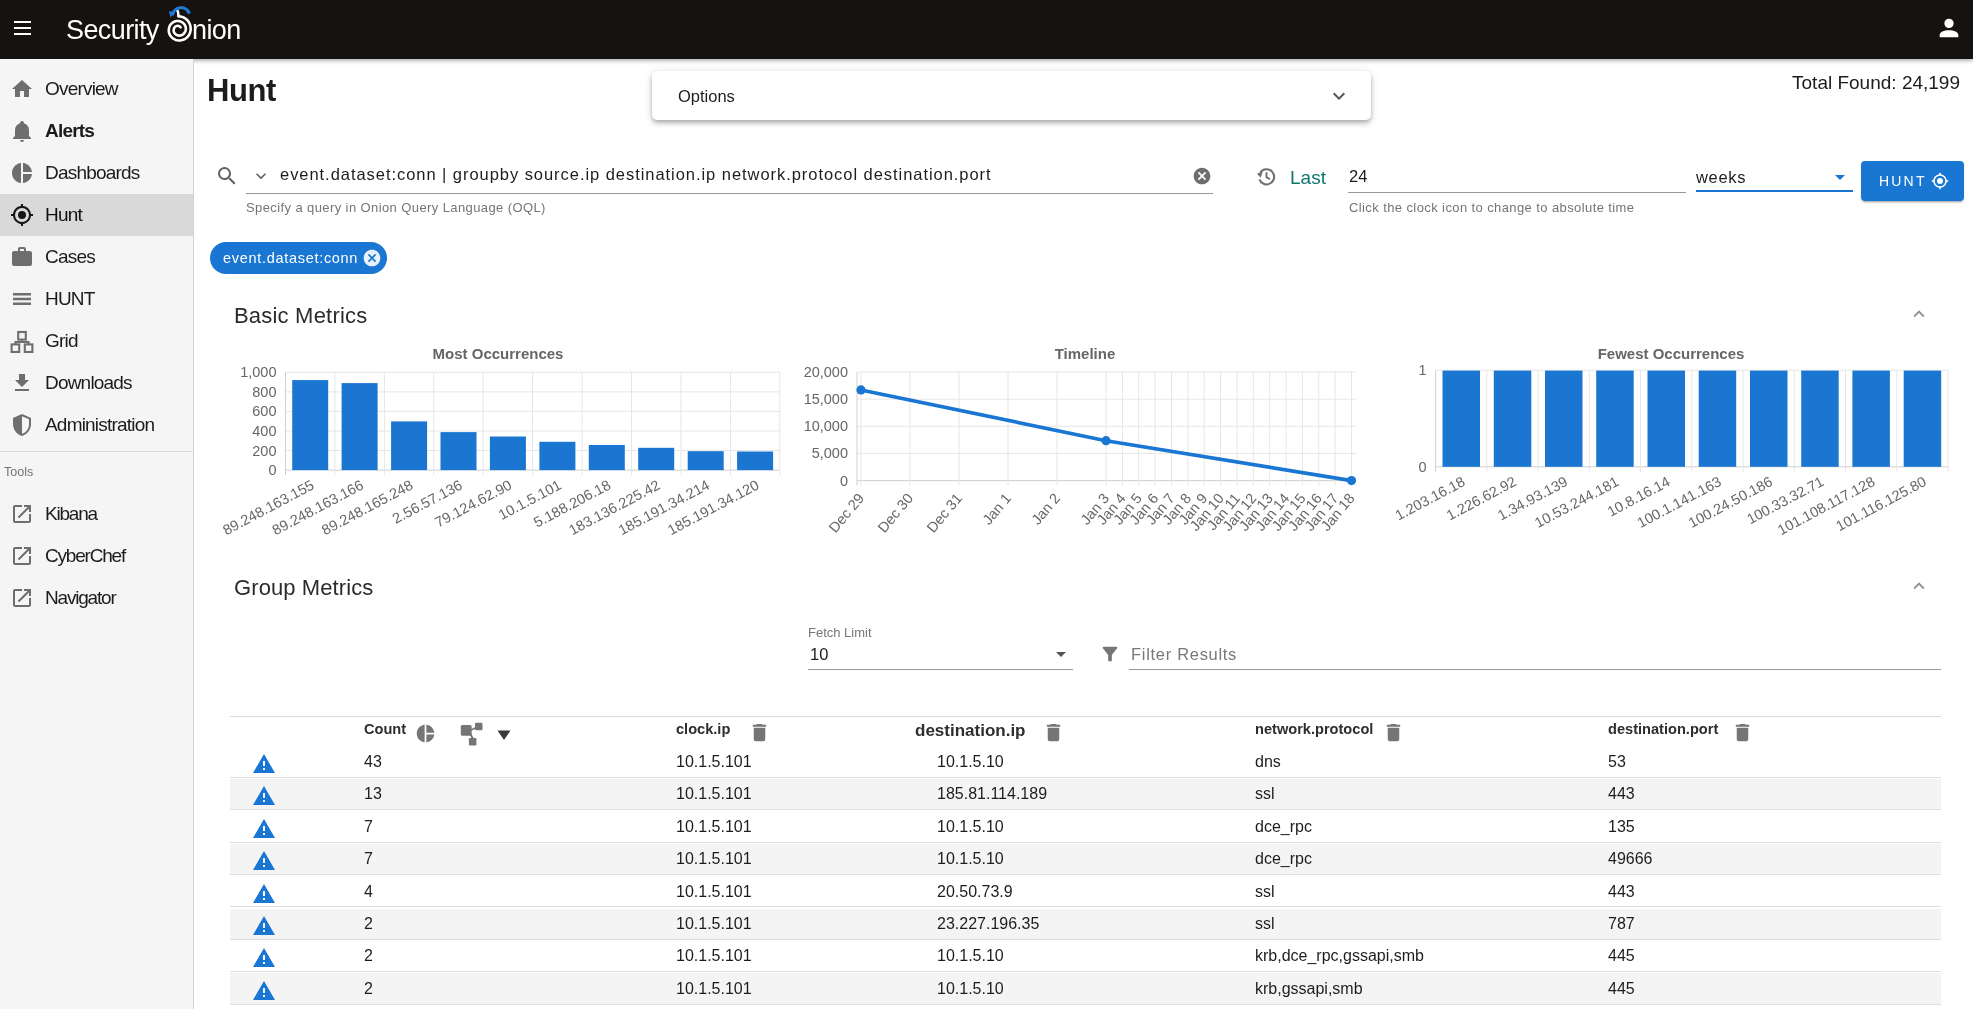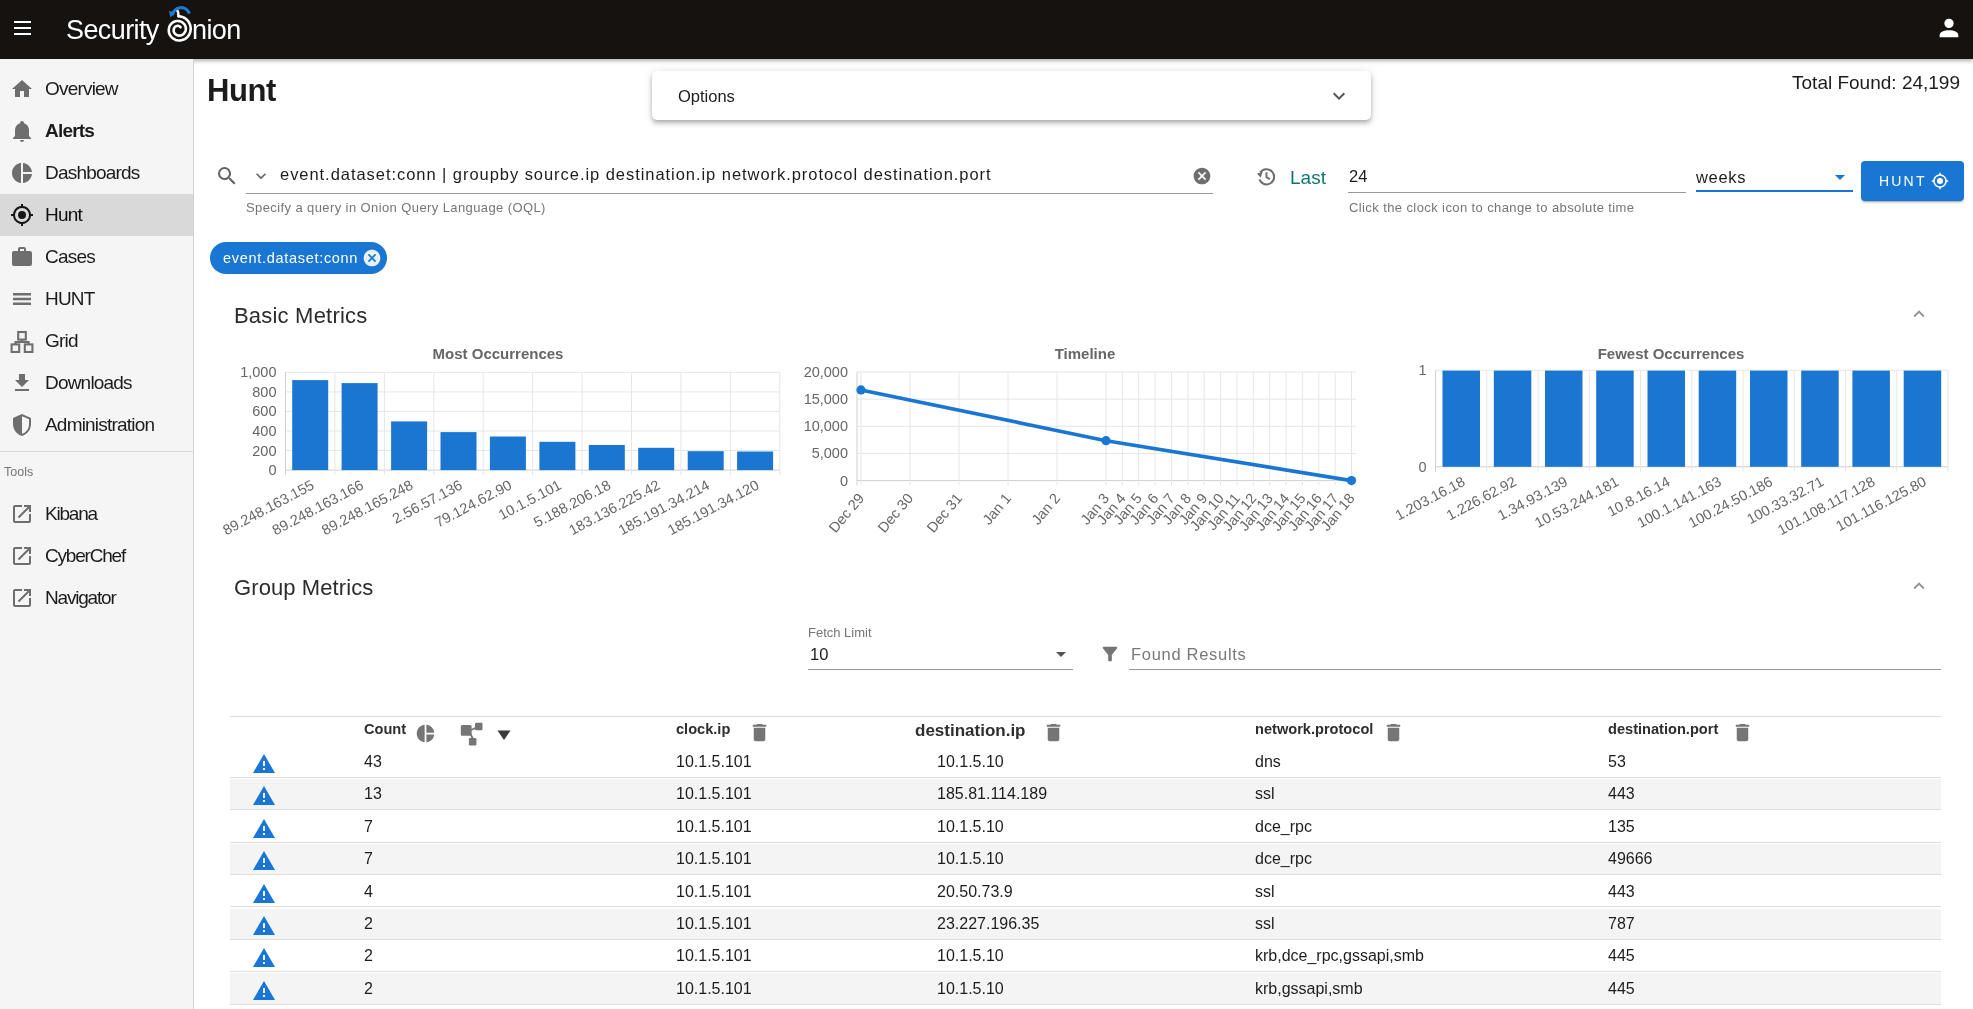"Found Results" div.abs { text: Found -> Filter }
